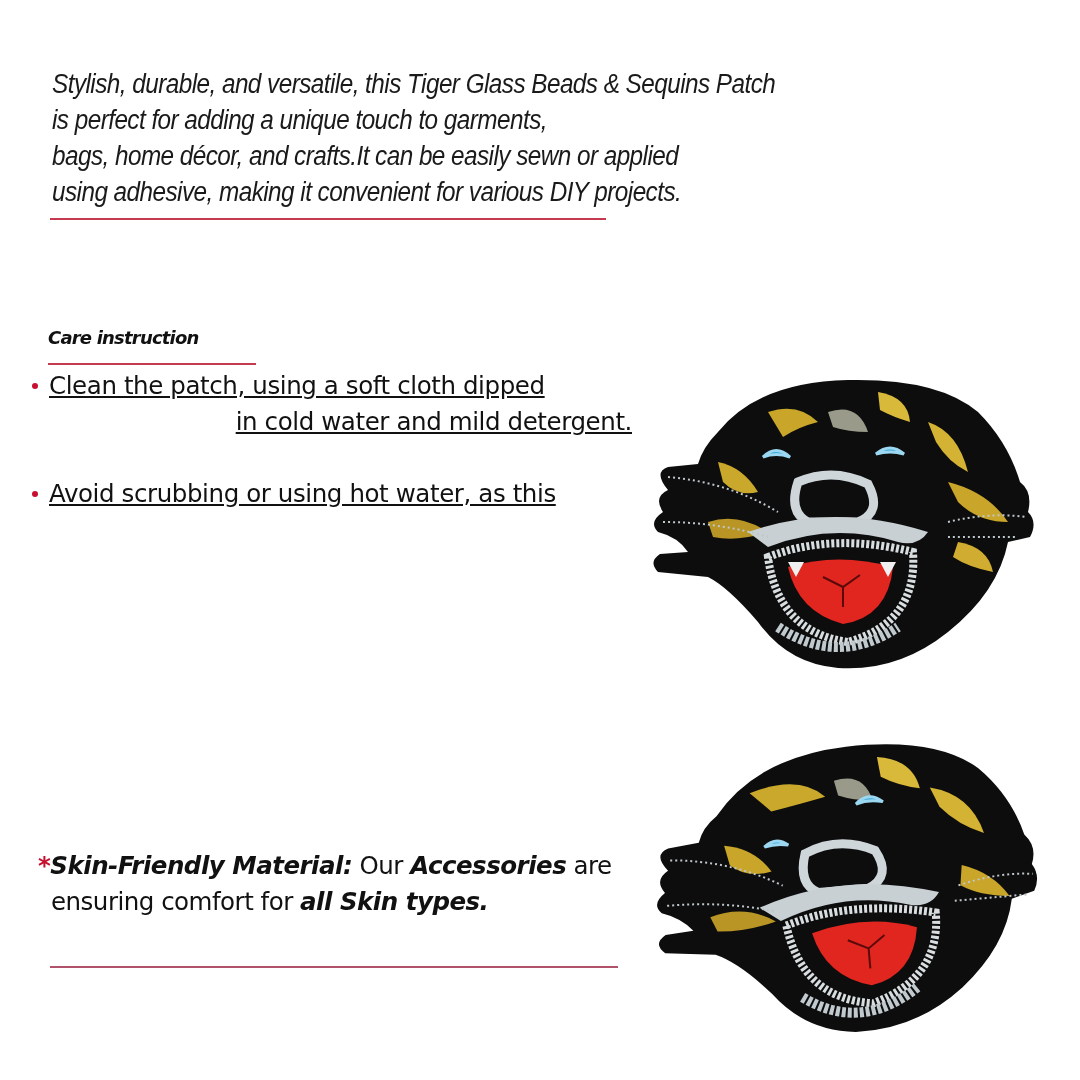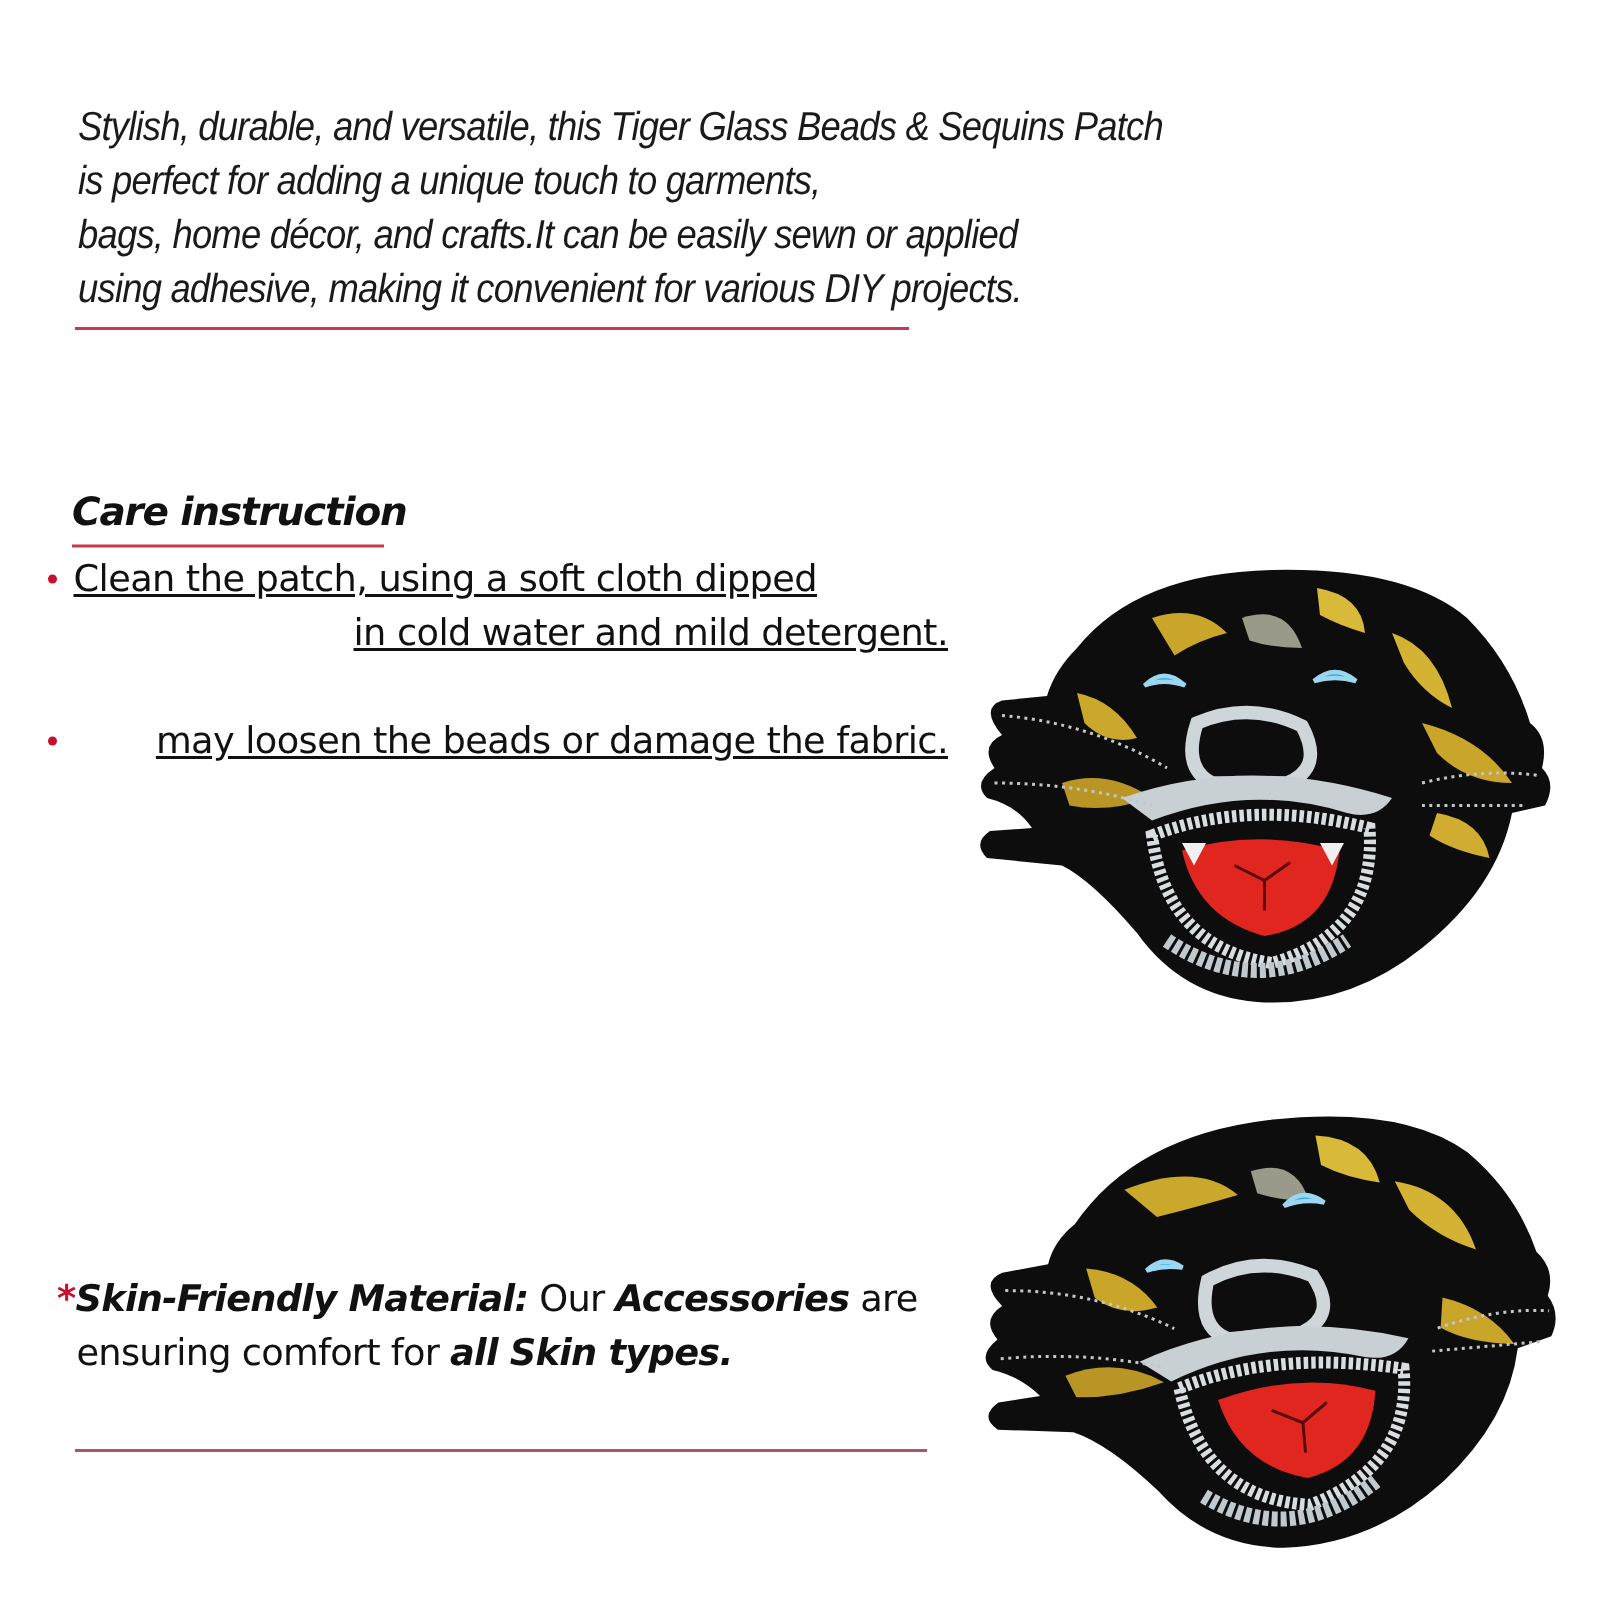"Care instruction" .care-heading { font-size: 26px -> 18px }
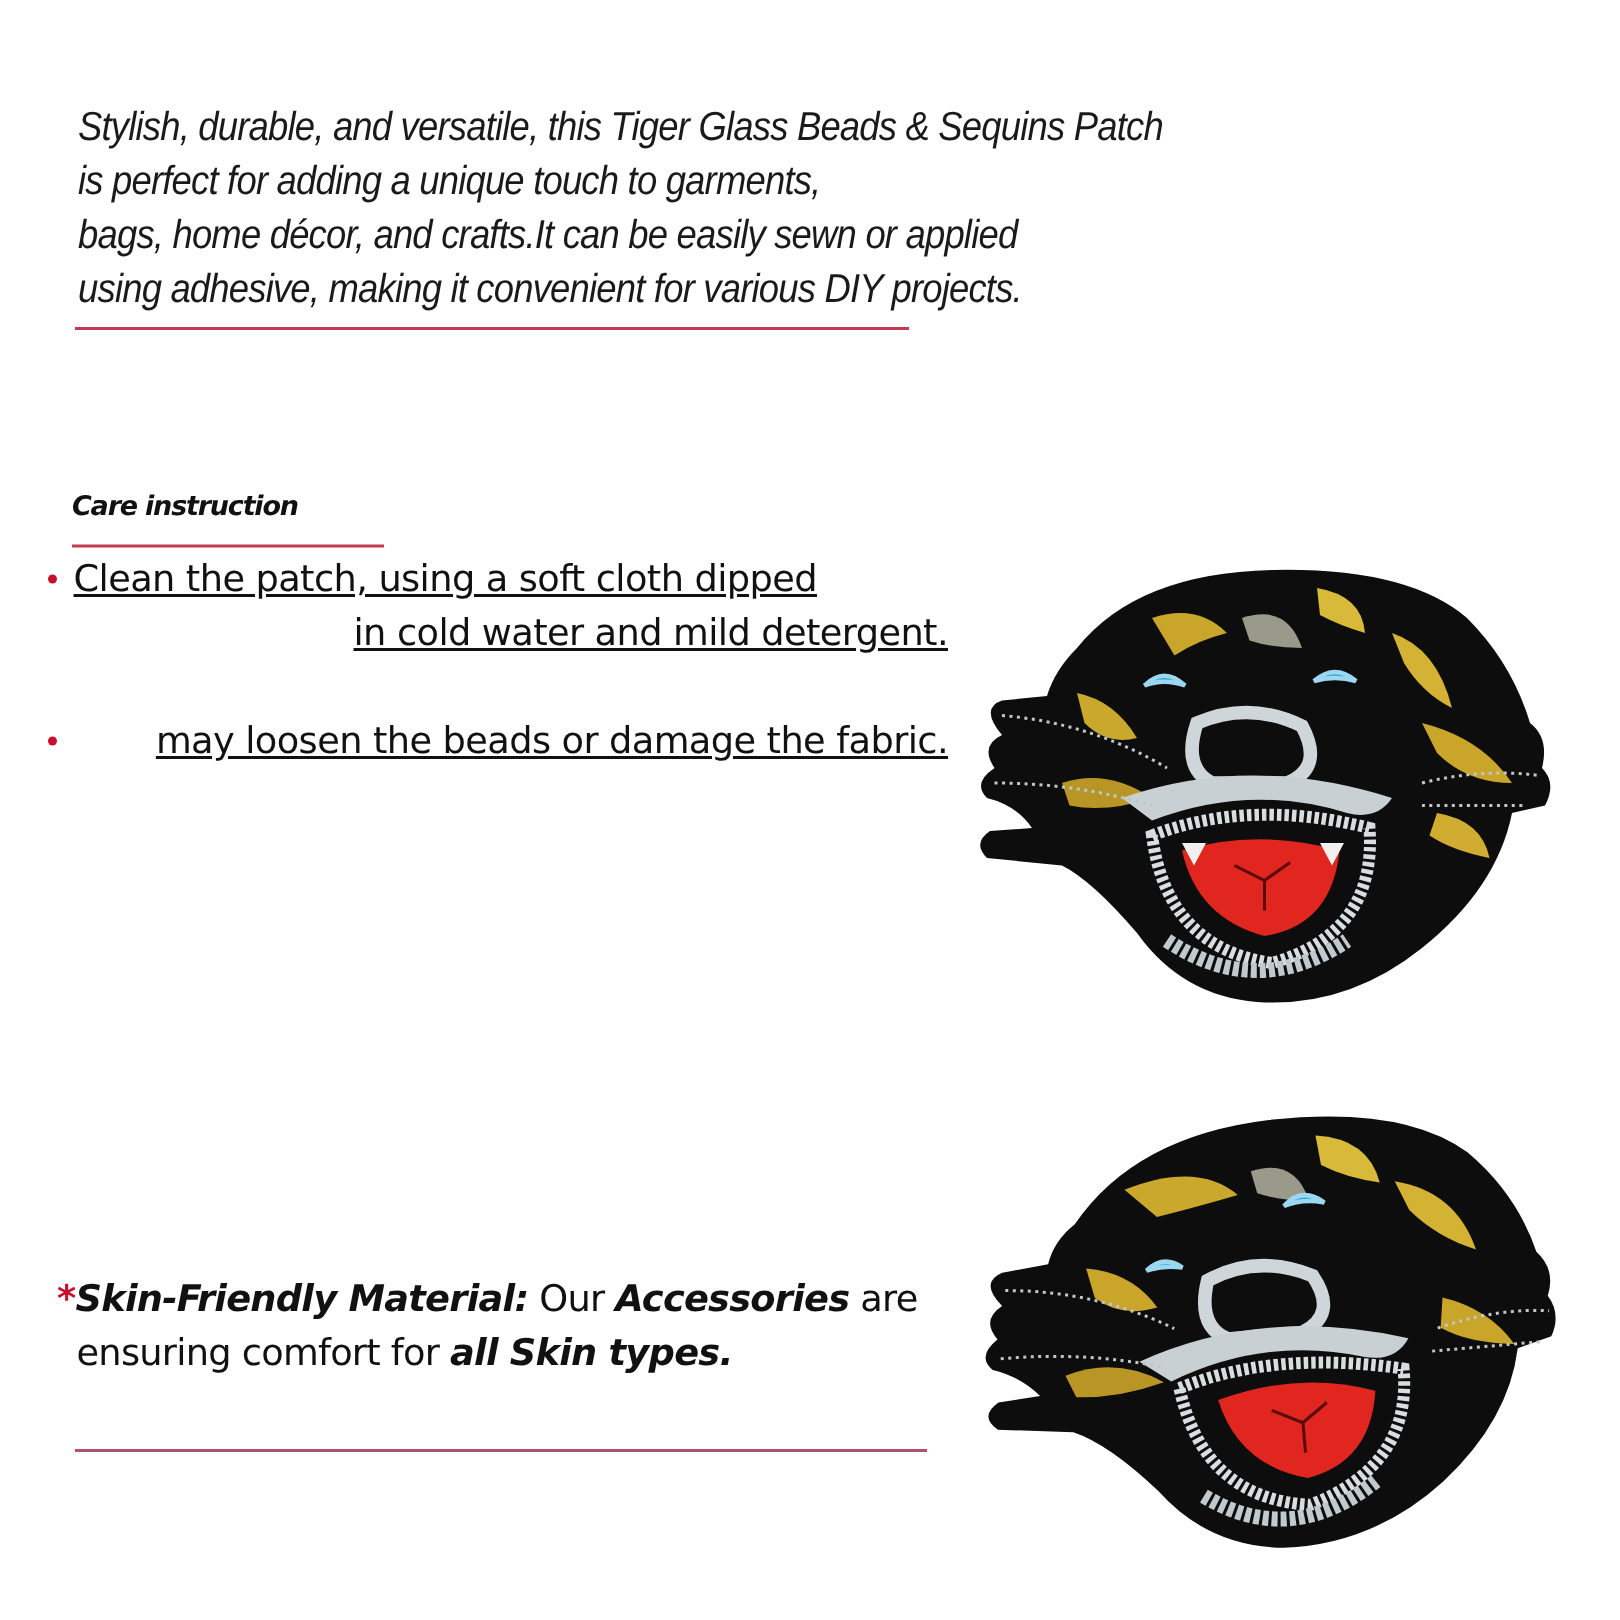"Avoid scrubbing or using hot" span.l { html: none -> <span>Avoid scrubbing or using hot water, as this</span> }
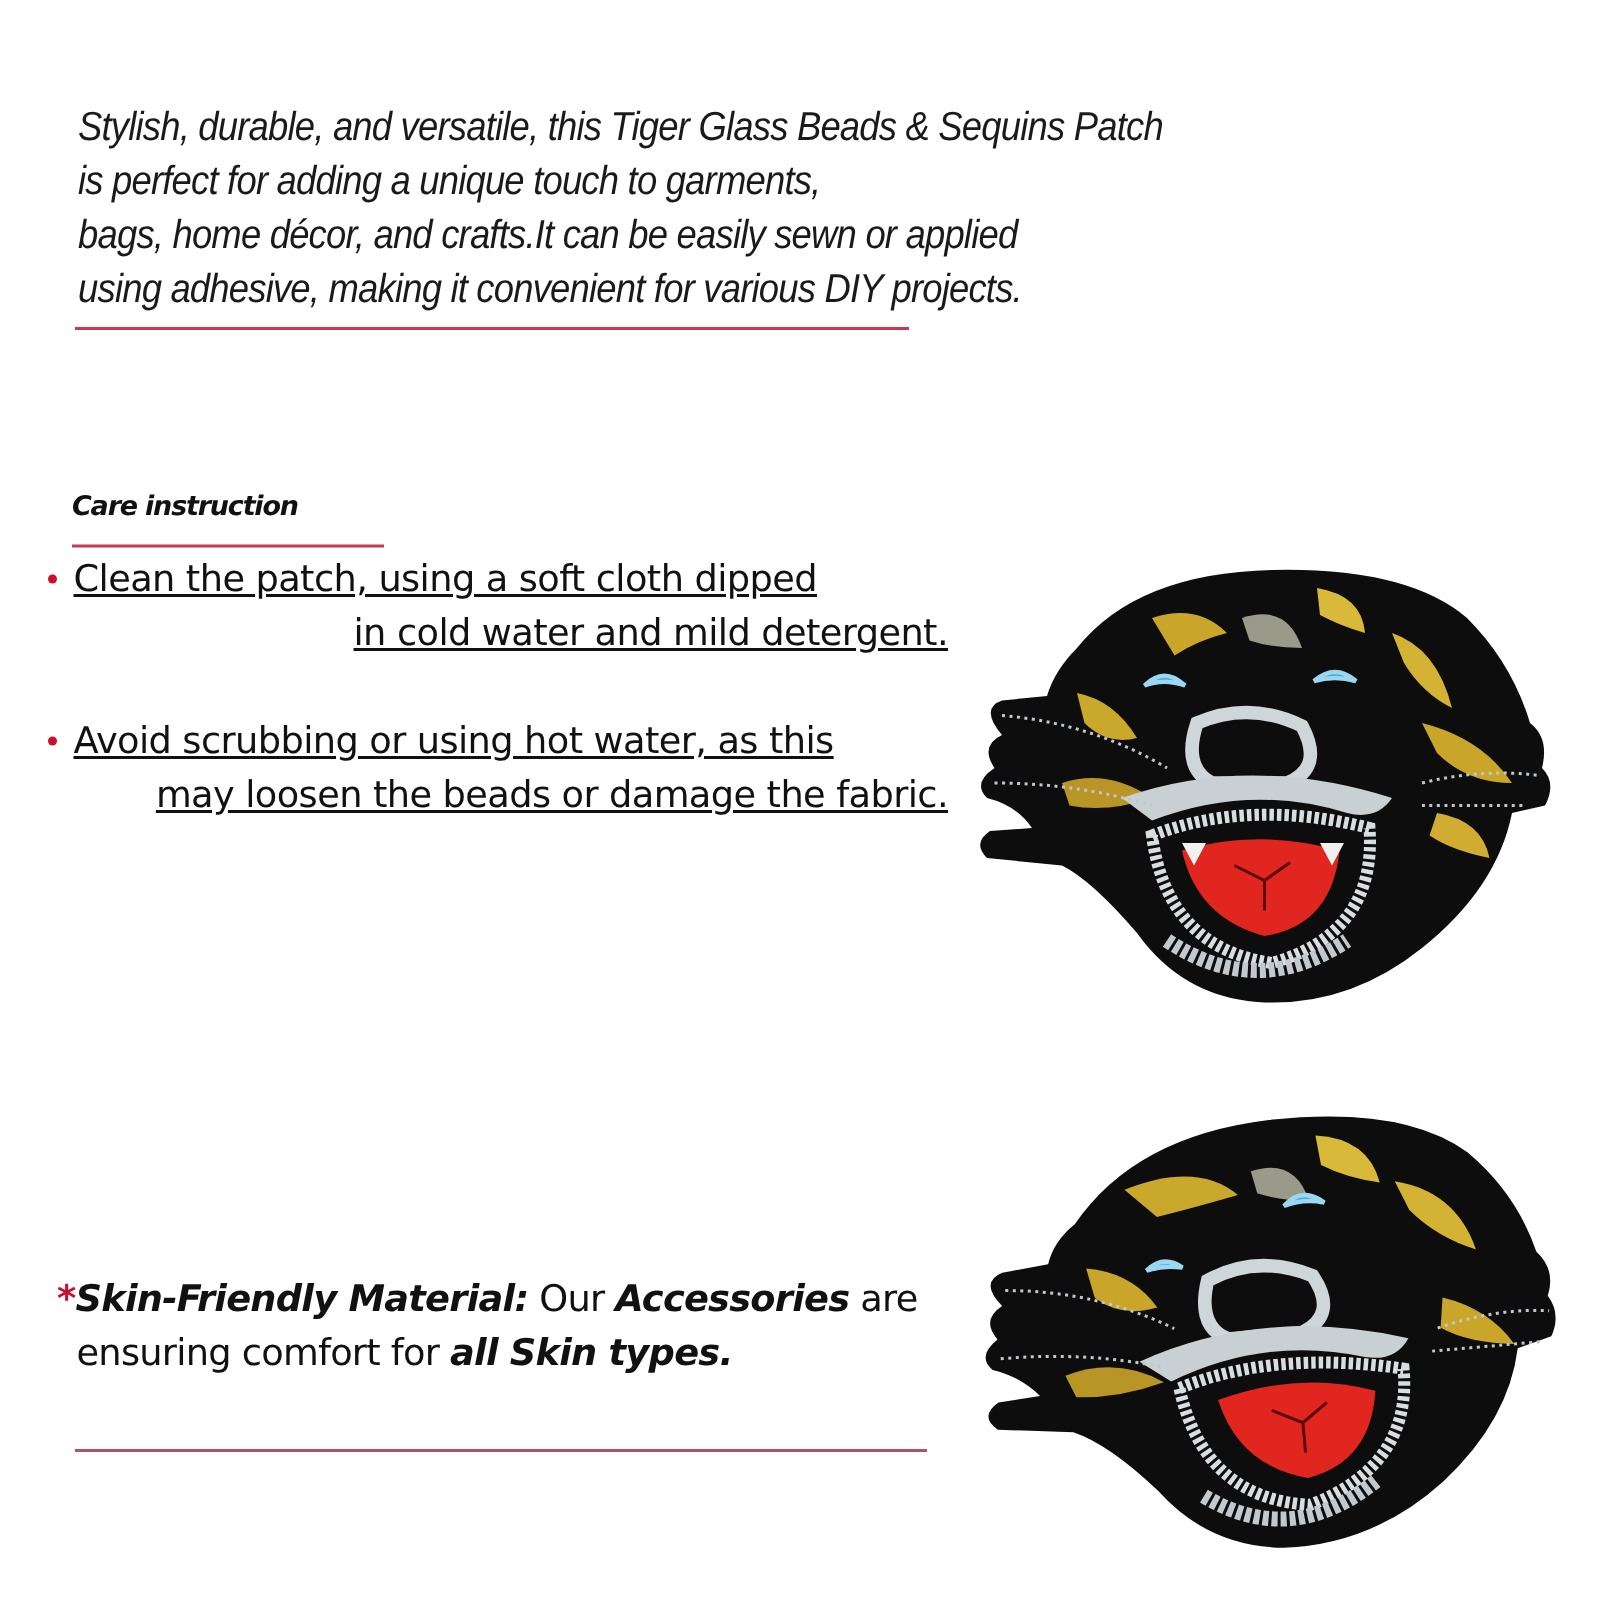"may loosen the beads or" span.l { html: <span>may loosen the beads or damage the fabric.</span> -> none }
